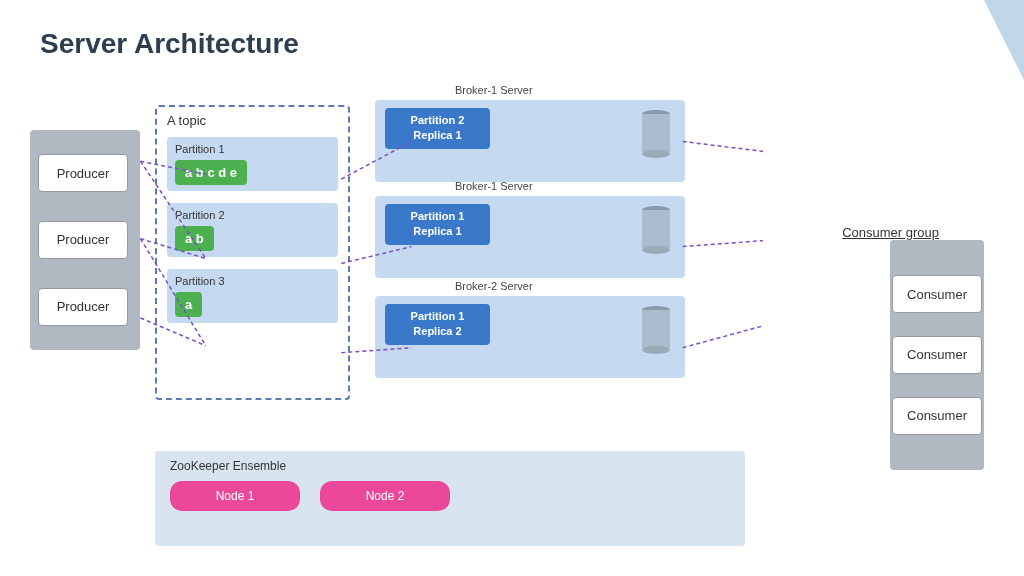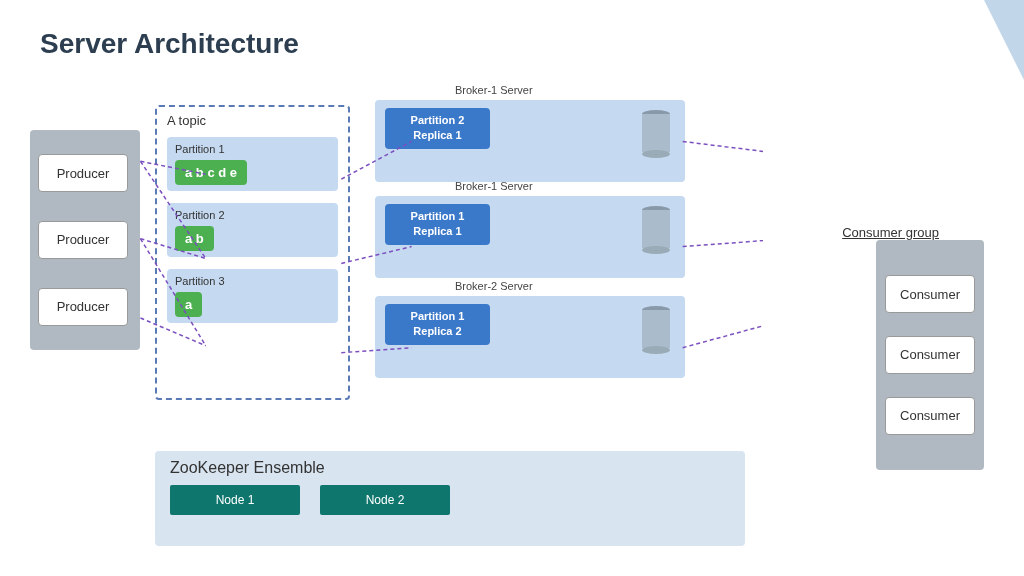"Consumer" .consumers-panel { width: 108px -> 94px }
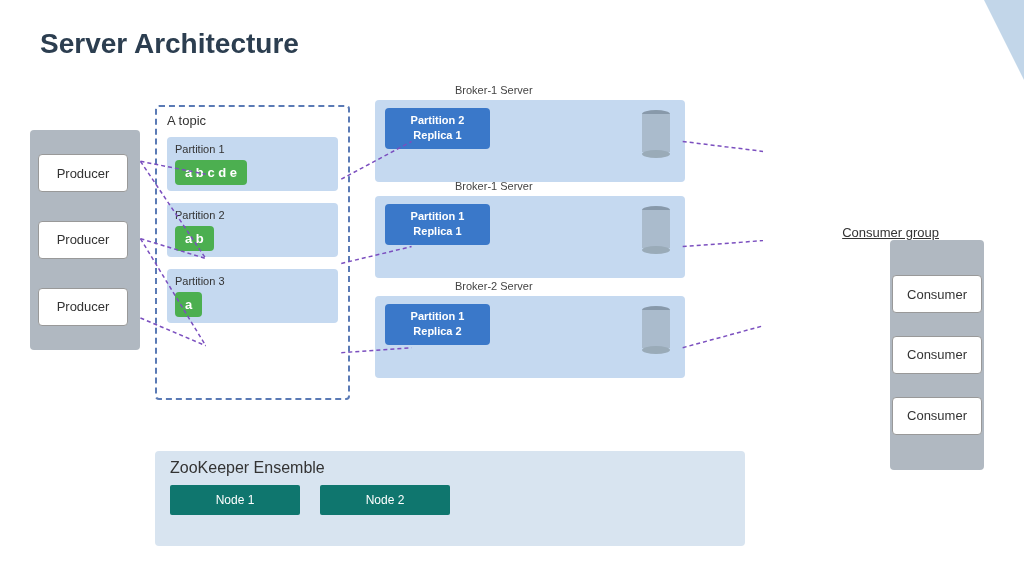"ZooKeeper Ensemble" .zk-label { font-size: 16px -> 12px }
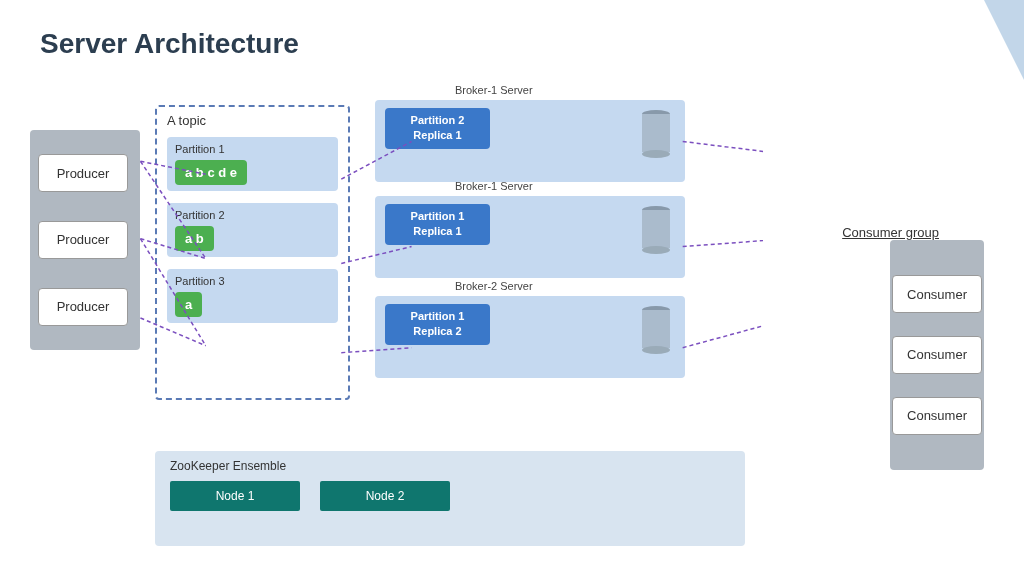"Node 1" .zk-node { background: #0f766e -> #ec4899; border-radius: 2px -> 12px }
